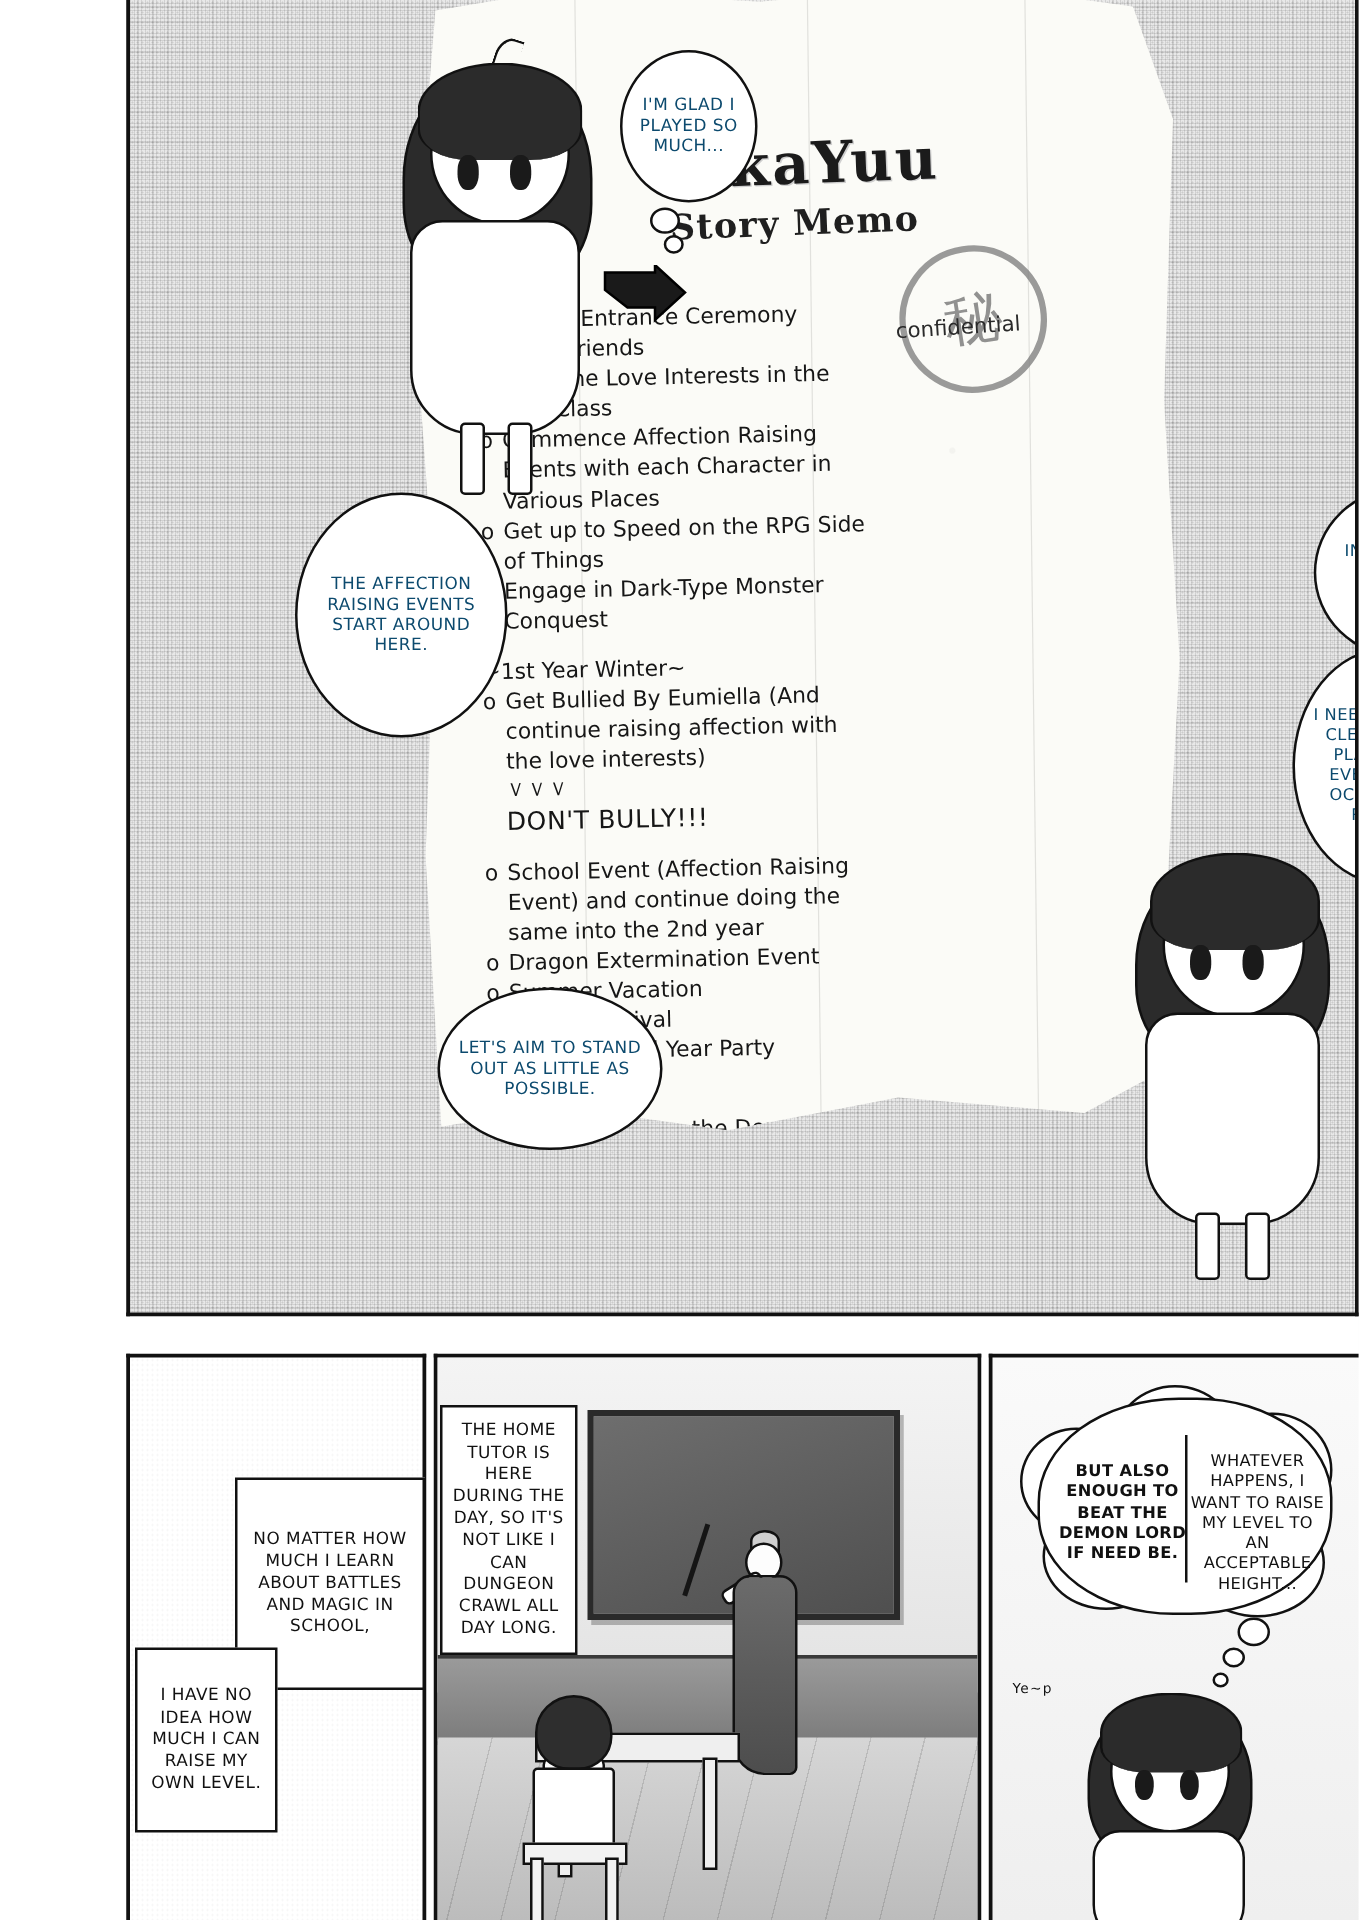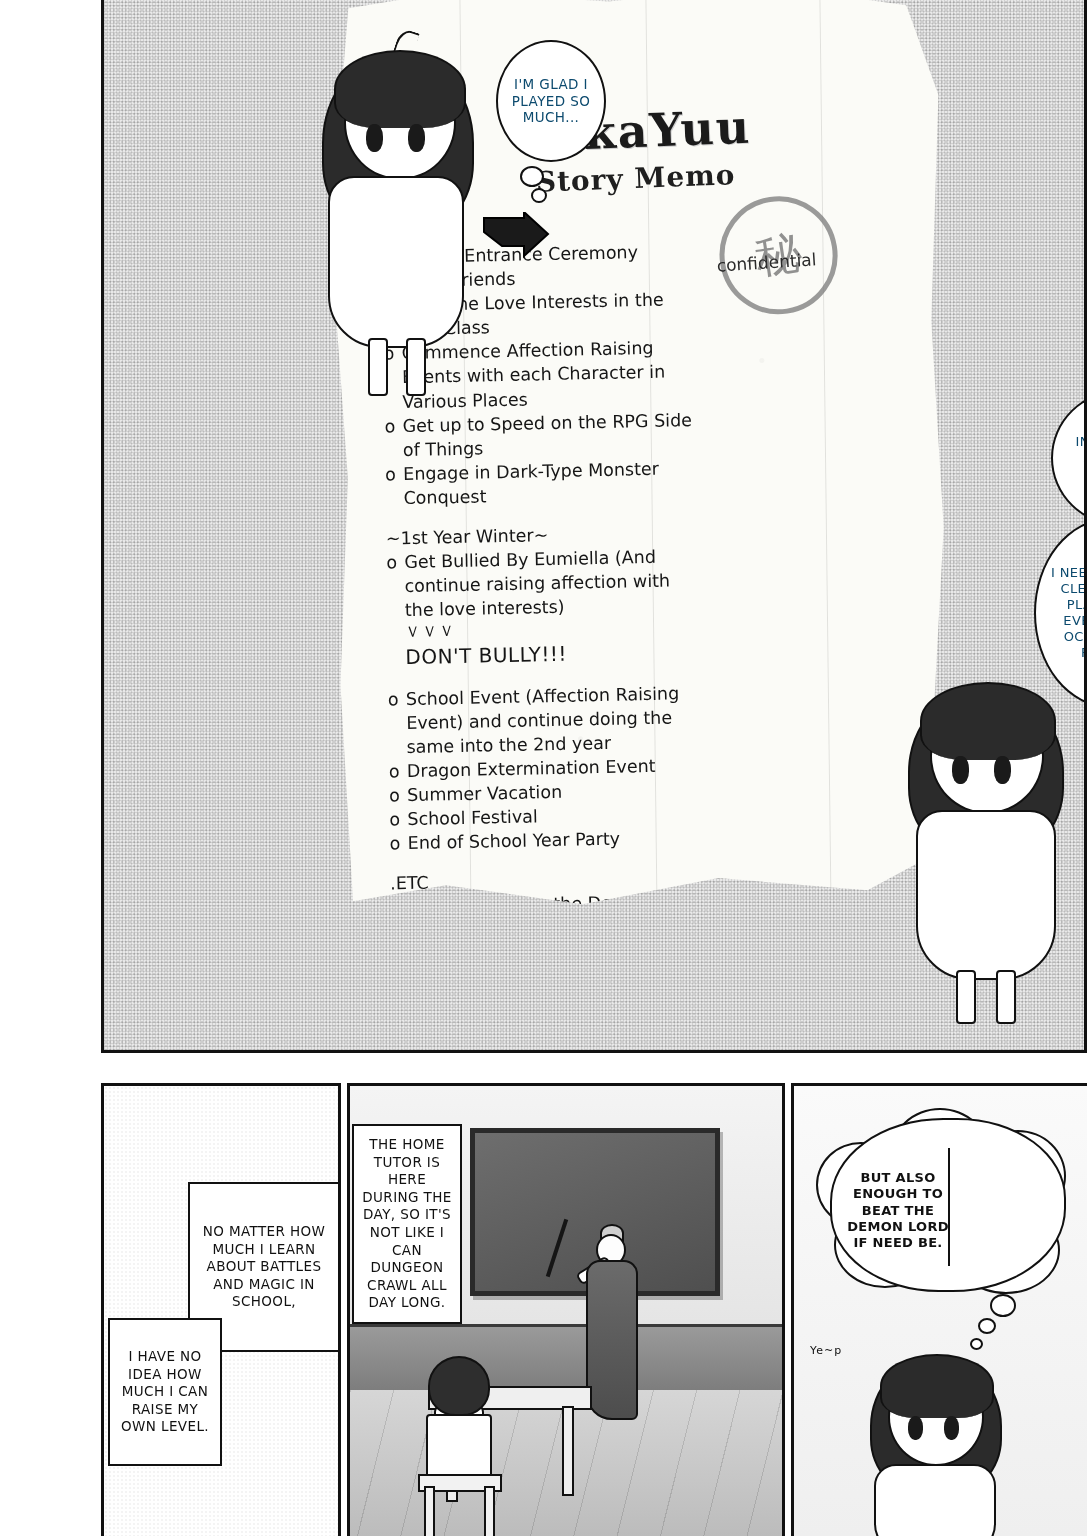"THE AFFECTION RAISING EVENTS START" div.bubble { html: none -> <div>THE AFFECTION RAISING EVENTS START AROUND HERE.</div> }
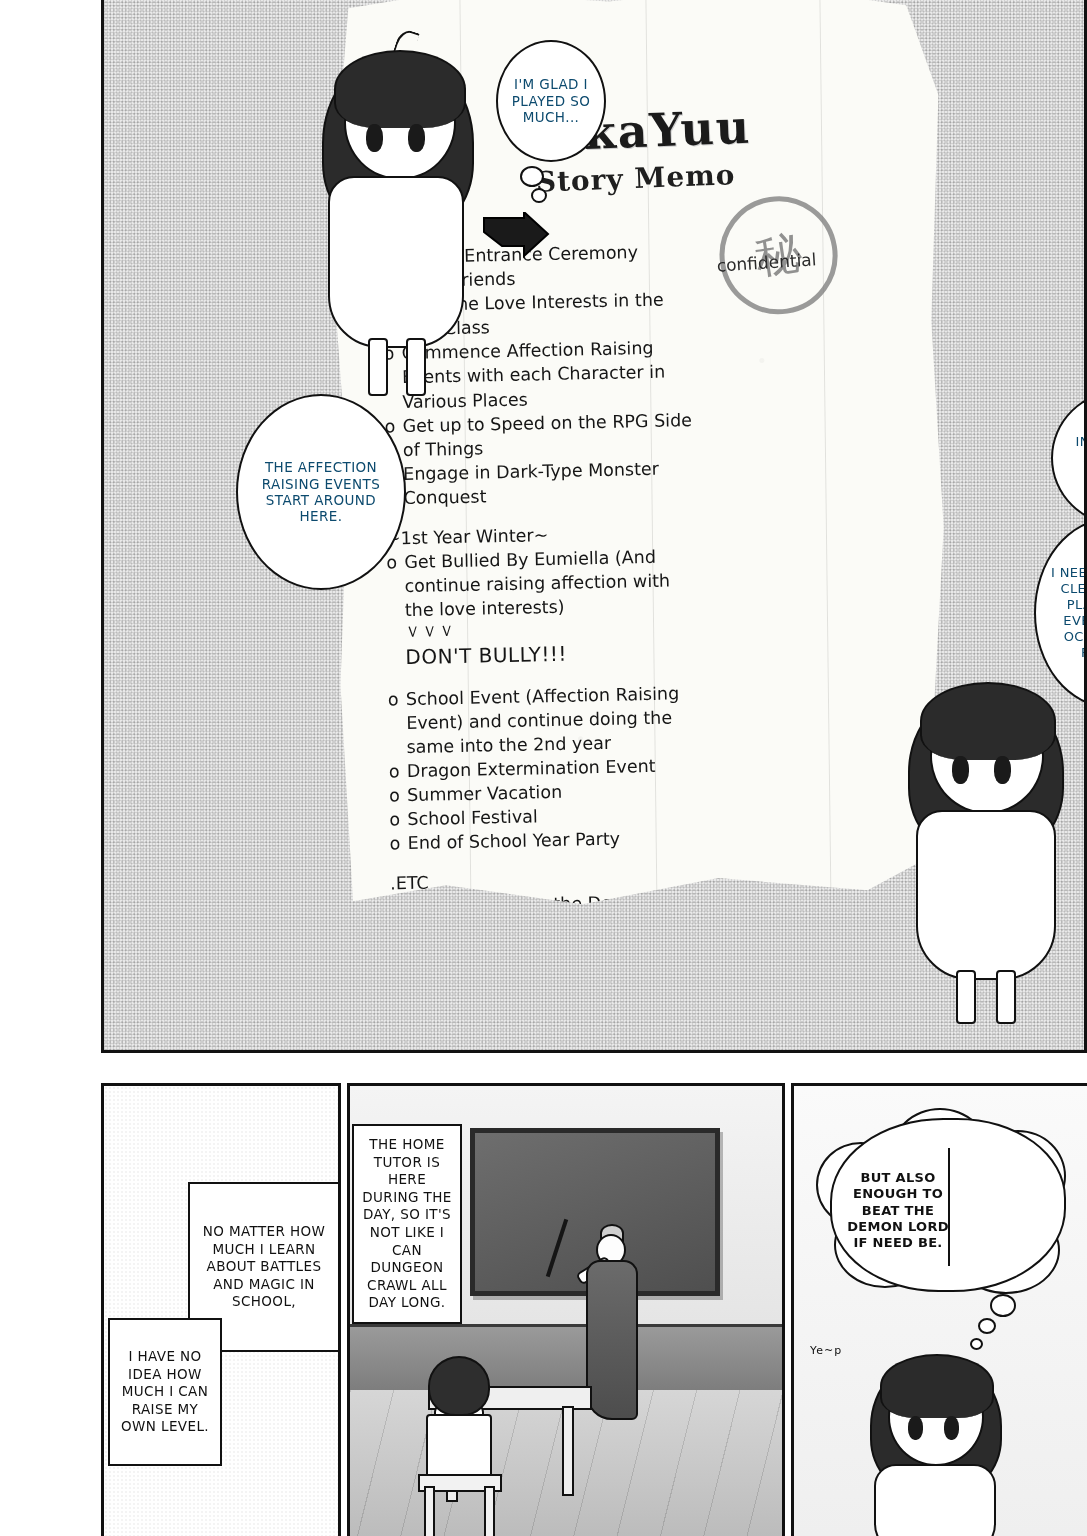"LET'S AIM TO STAND OUT" div.bubble { html: none -> <div>LET'S AIM TO STAND OUT AS LITTLE AS POSSIBLE.</div> }
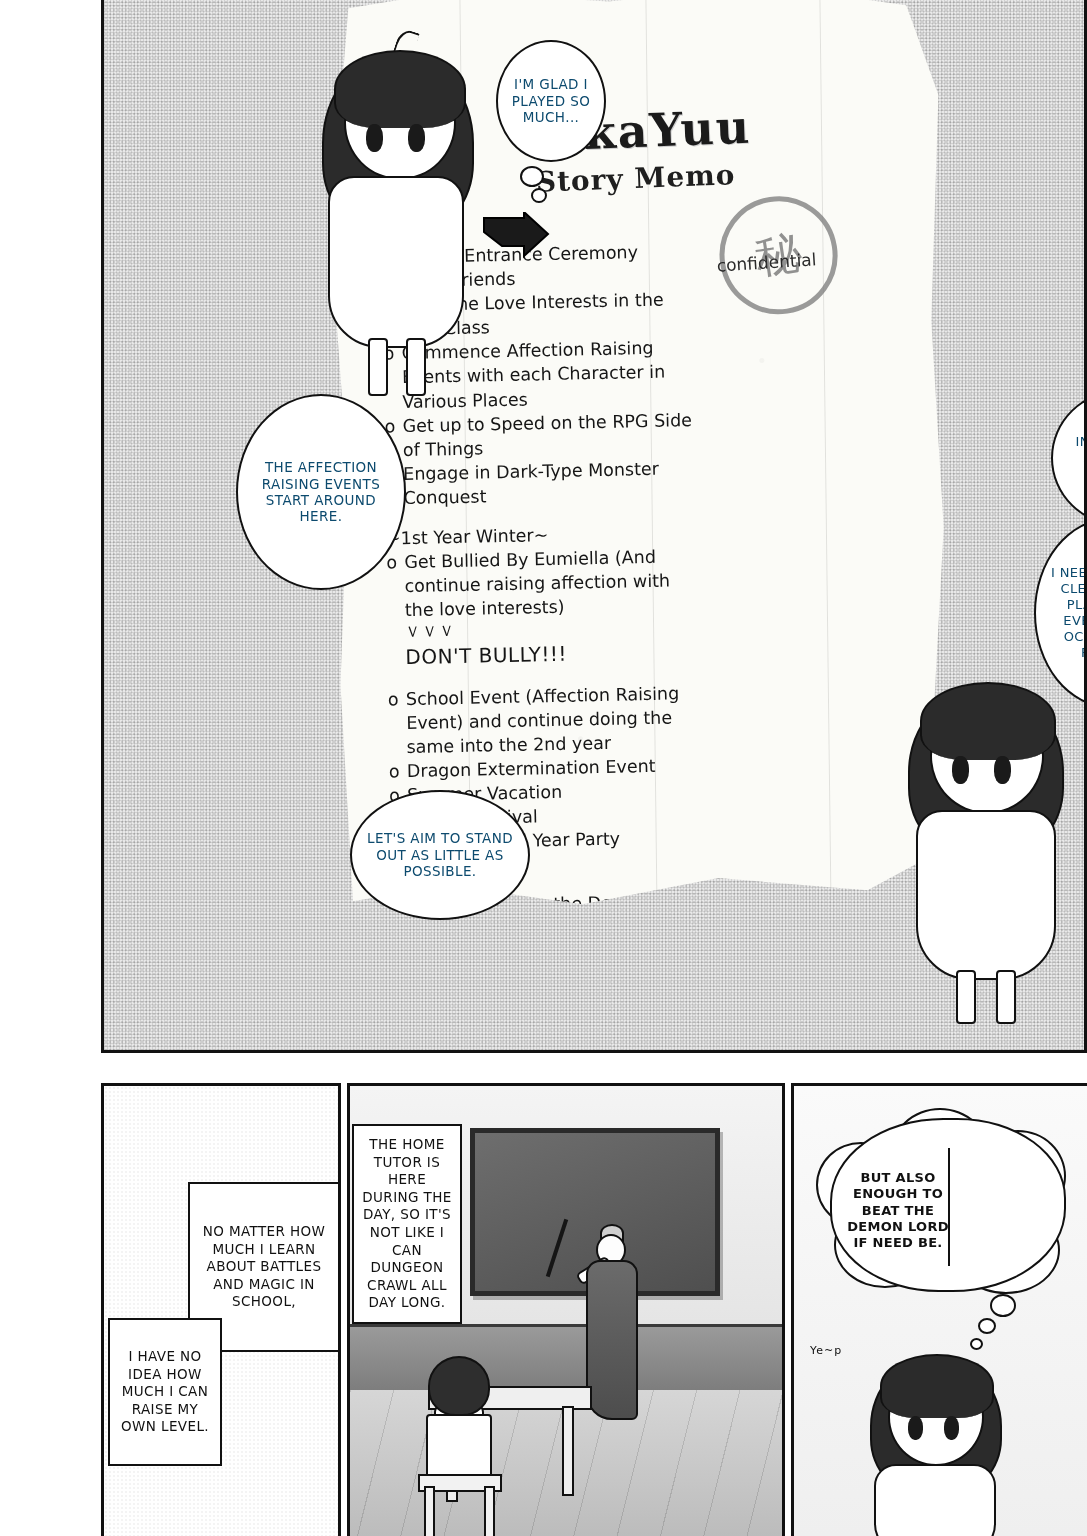"WHATEVER HAPPENS, I WANT TO" div { html: none -> <div>WHATEVER HAPPENS, I WANT TO RAISE MY LEVEL TO AN ACCEPTABLE HEIGHT...</div> }
